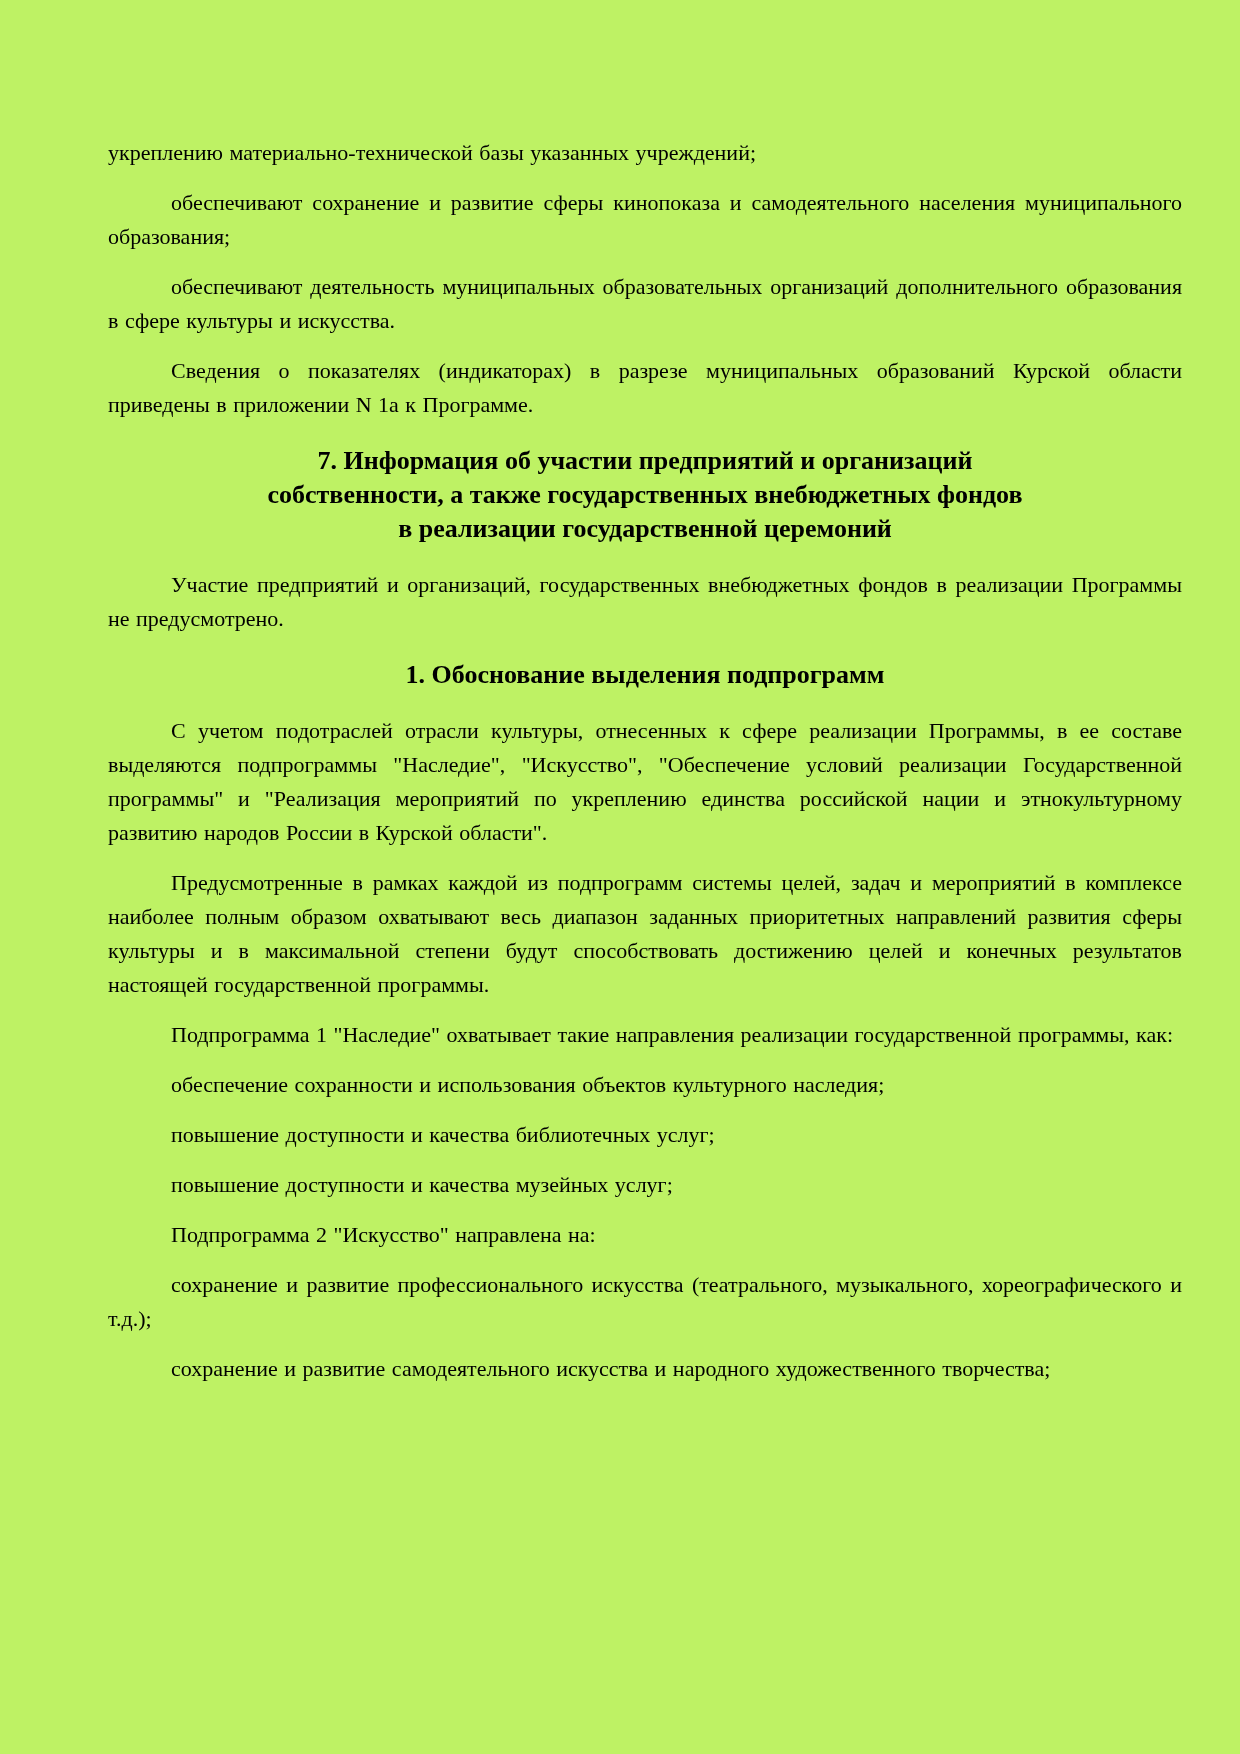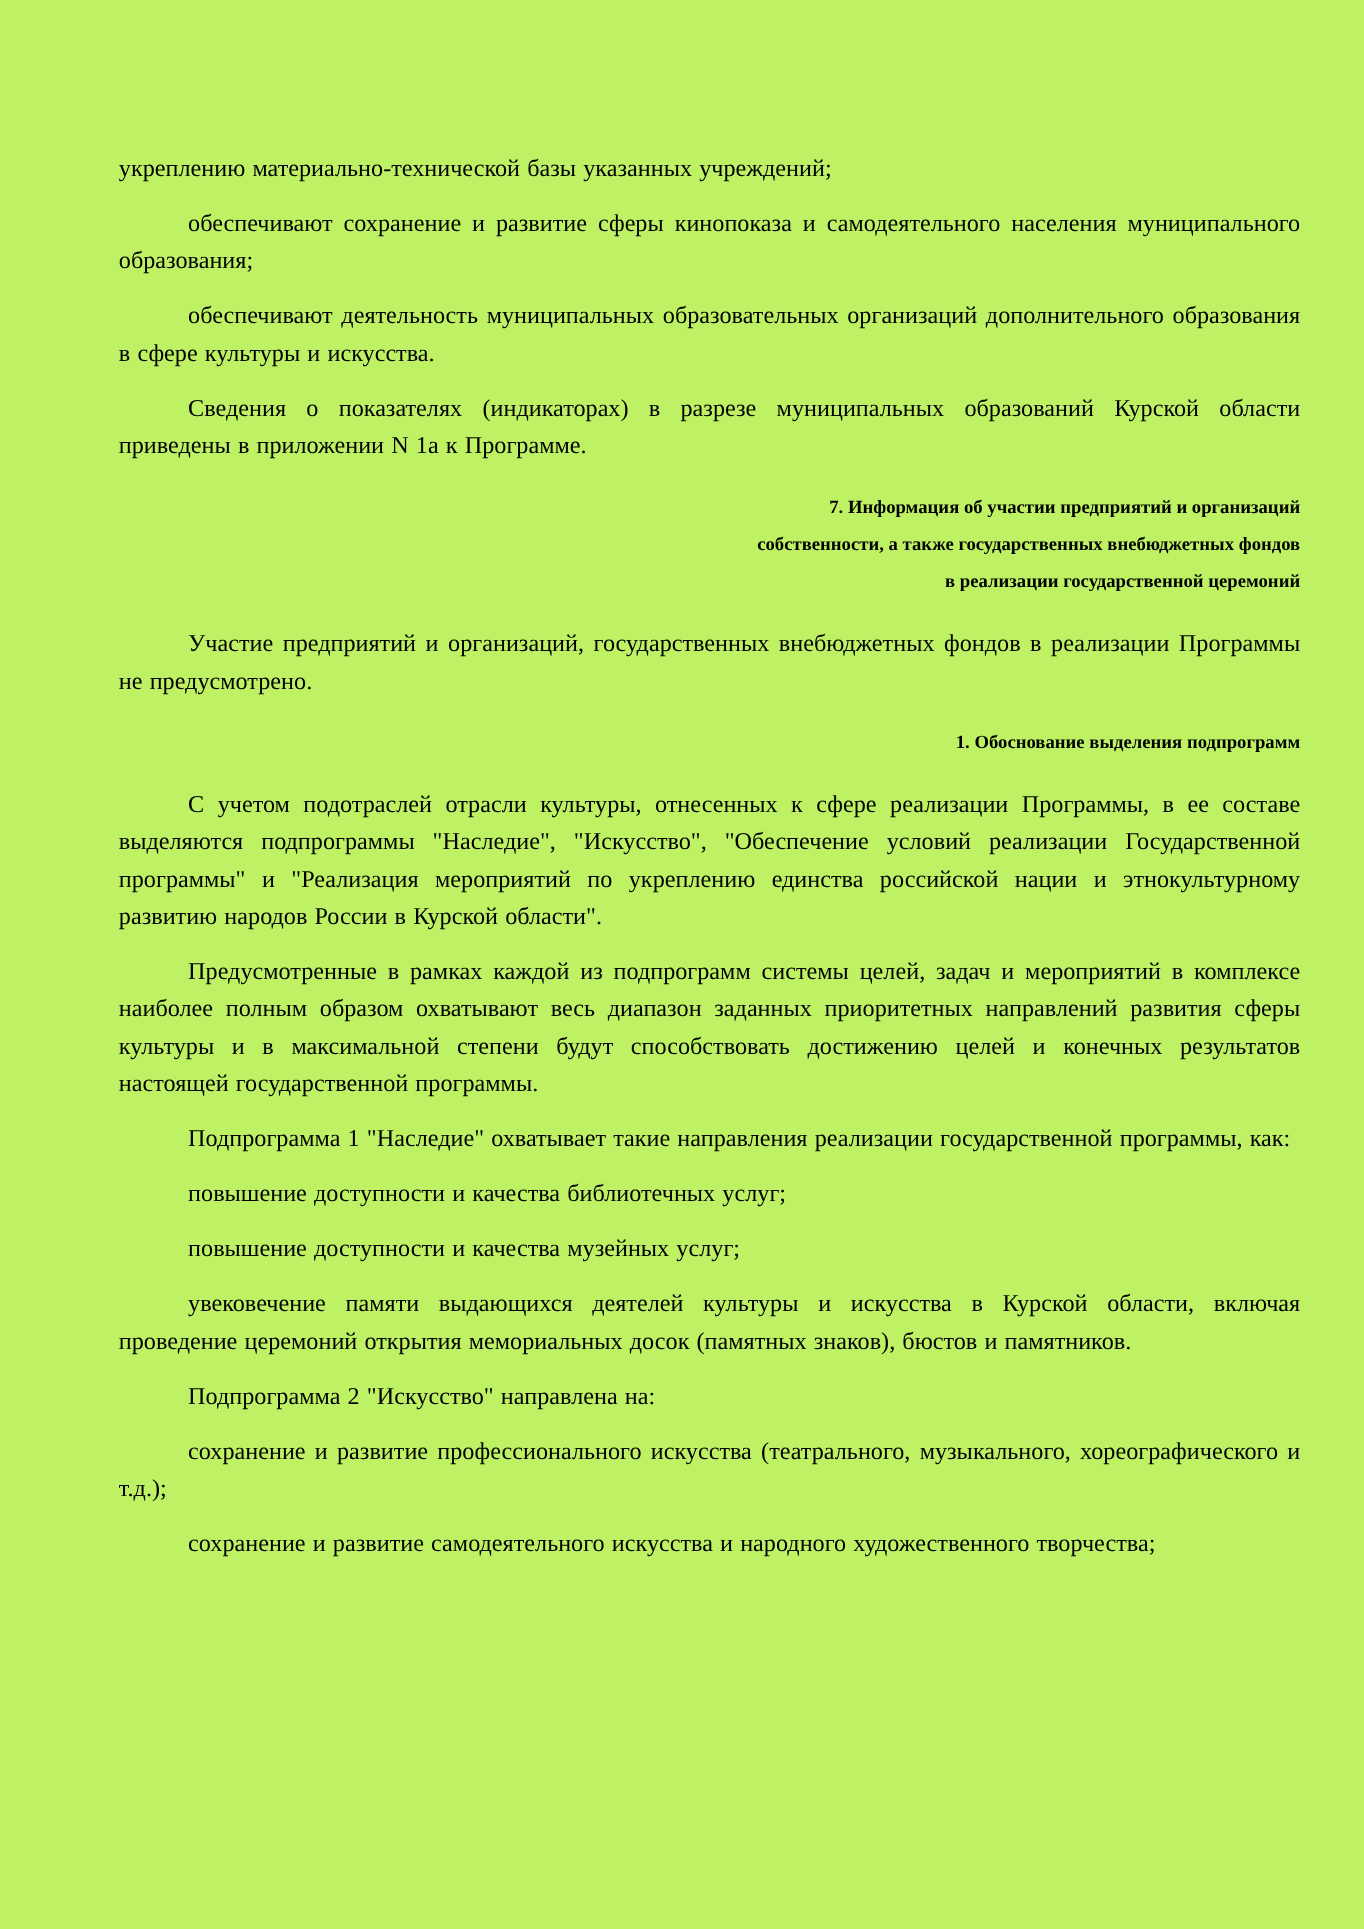"7. Информация об участии предприятий" .heading { font-size: 17px -> 26px; text-align: right -> center }
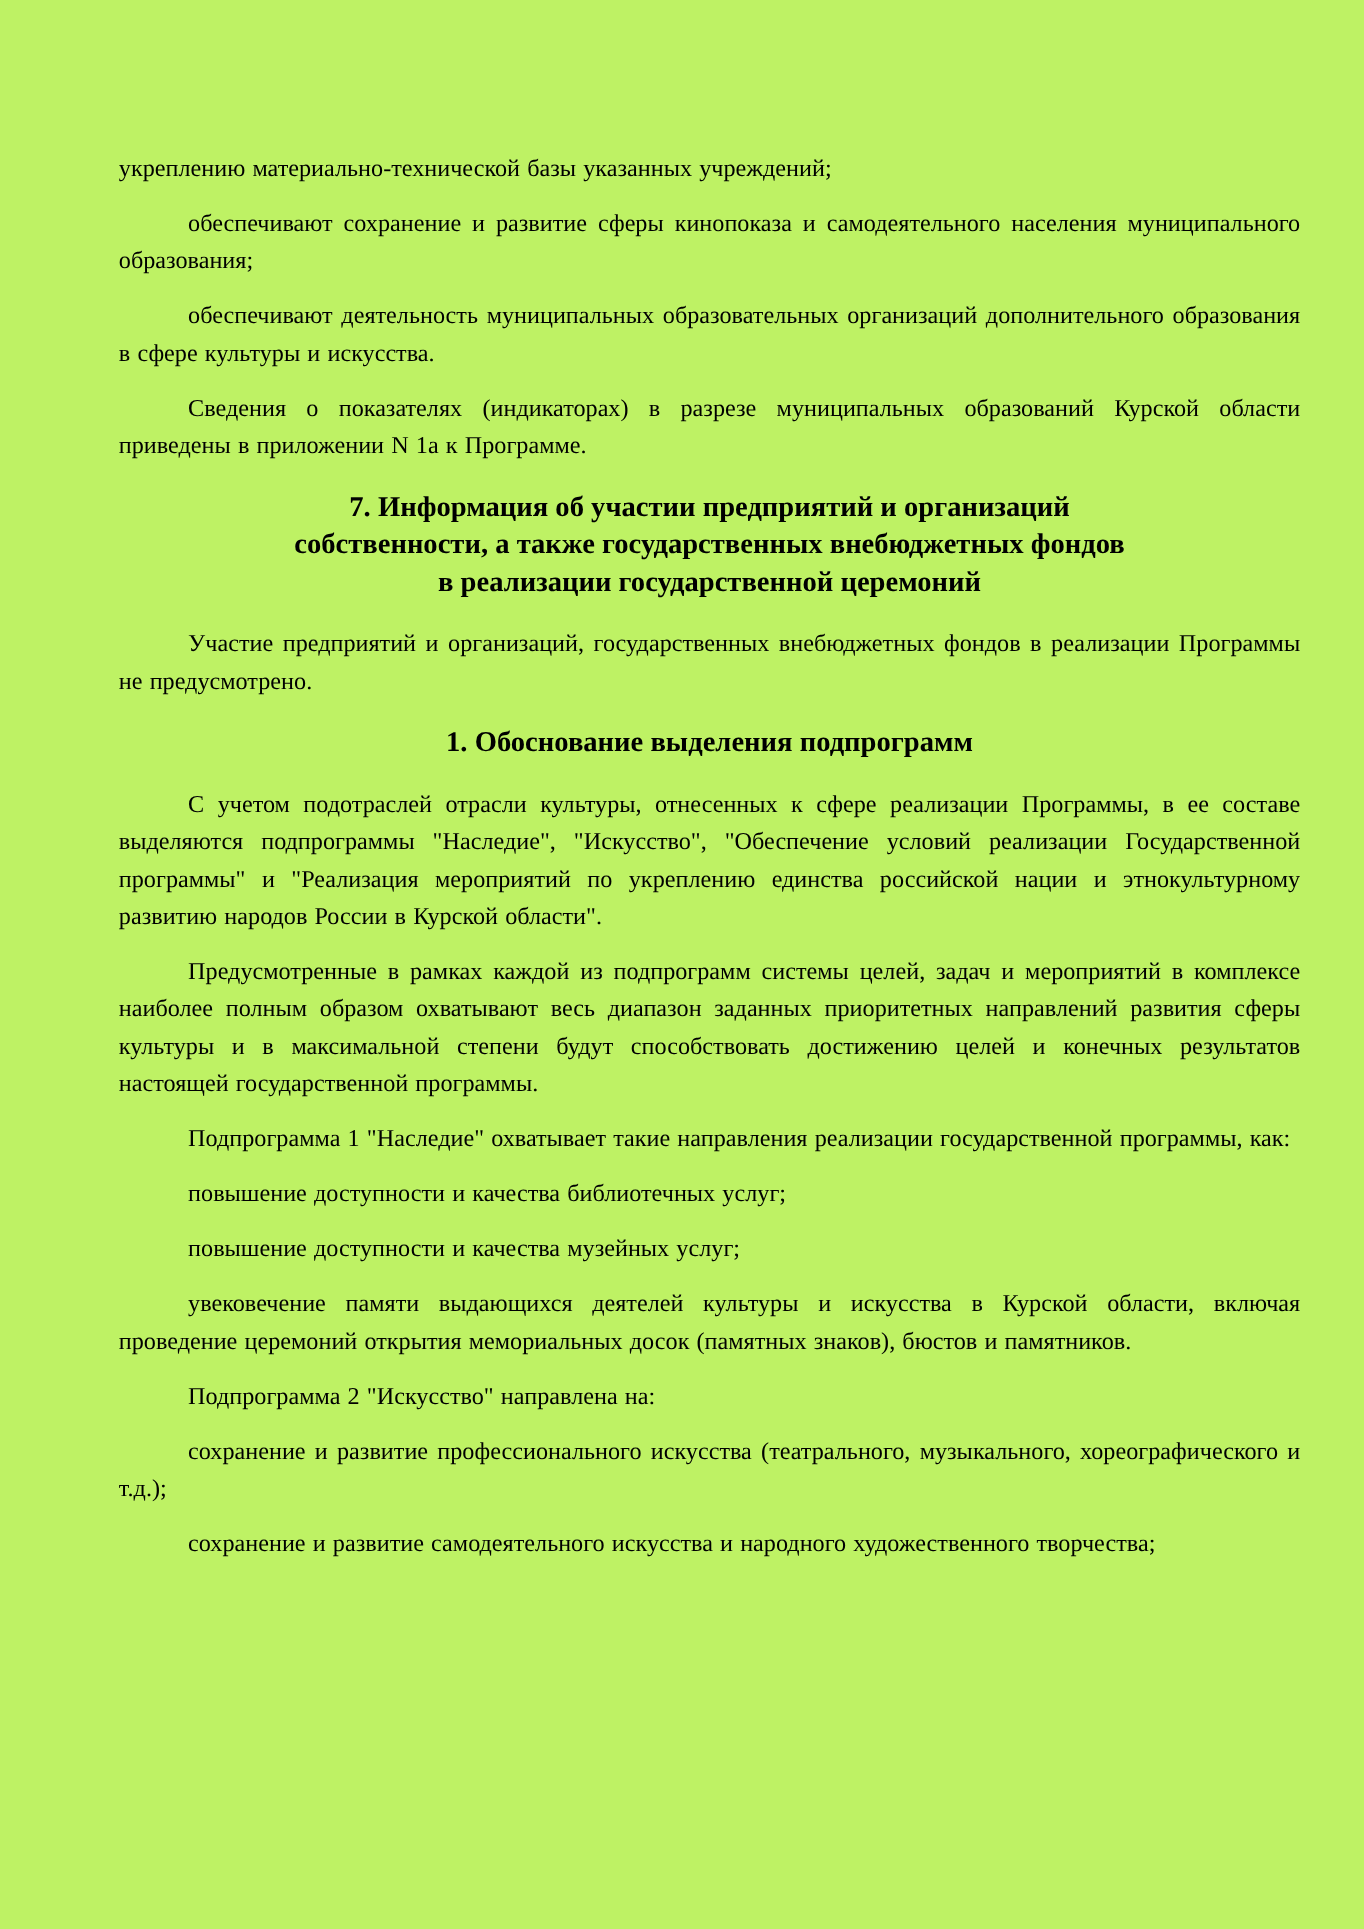"обеспечение сохранности и использования" p.para { html: none -> <p>обеспечение сохранности и использования объектов культурного наследия;</p> }
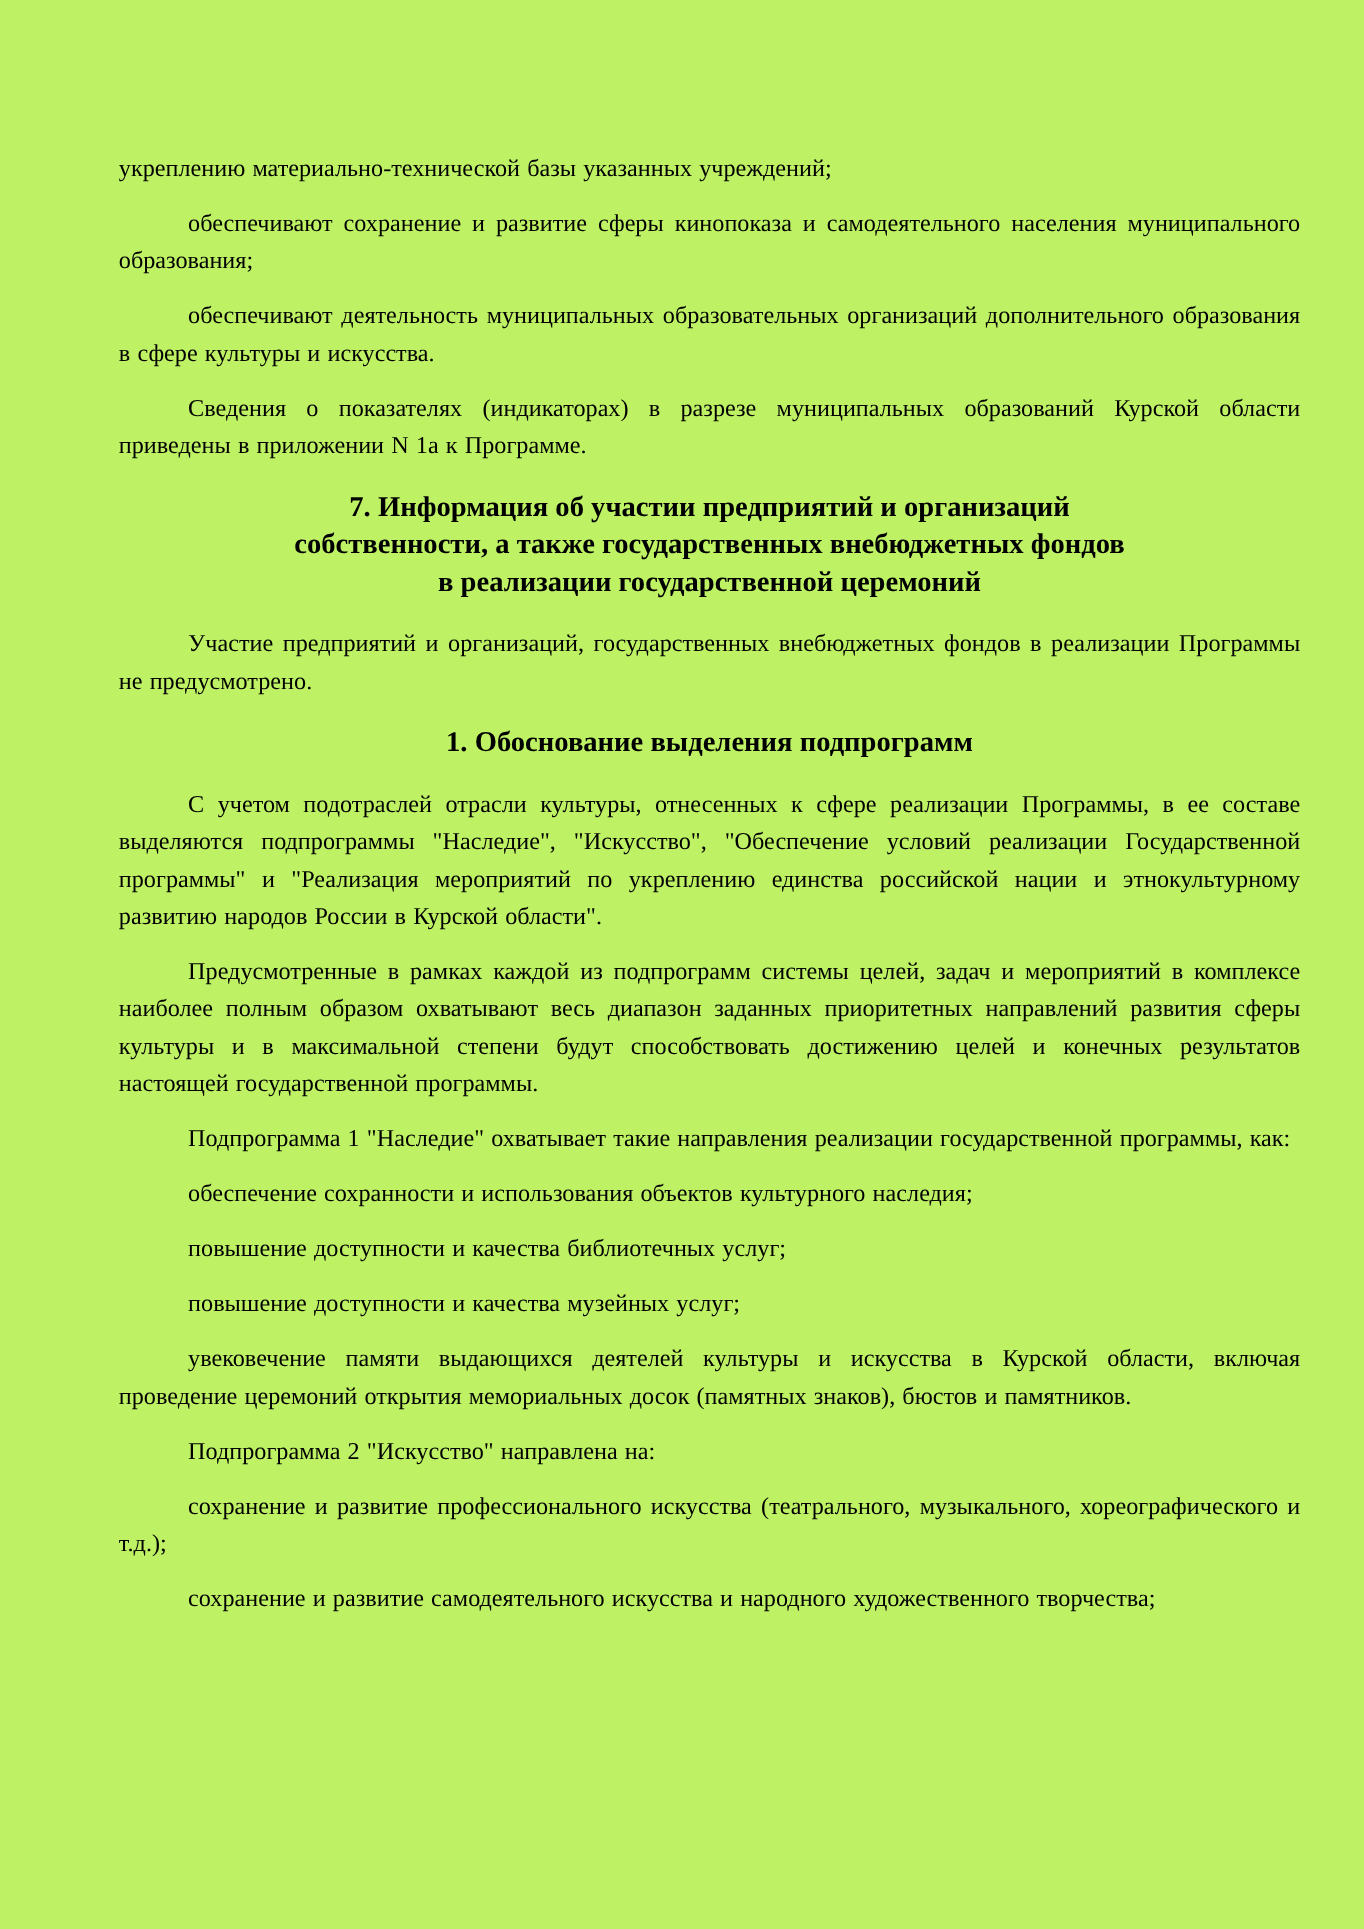"увековечение памяти выдающихся деятелей" p.para { html: <p>увековечение памяти выдающихся деятелей культуры и искусства в Курской области, включая проведение церемоний открытия мемориальных досок (памятных знаков), бюстов и памятников.</p> -> none }
